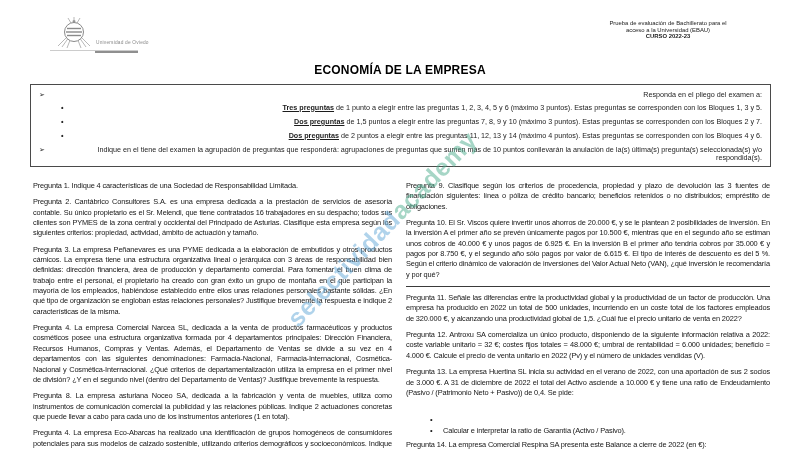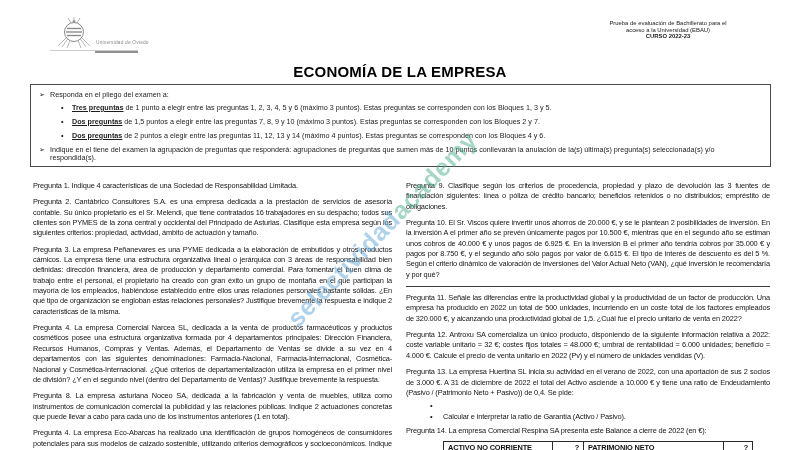"ECONOMÍA DE LA EMPRESA" .title { font-size: 15px -> 12px }
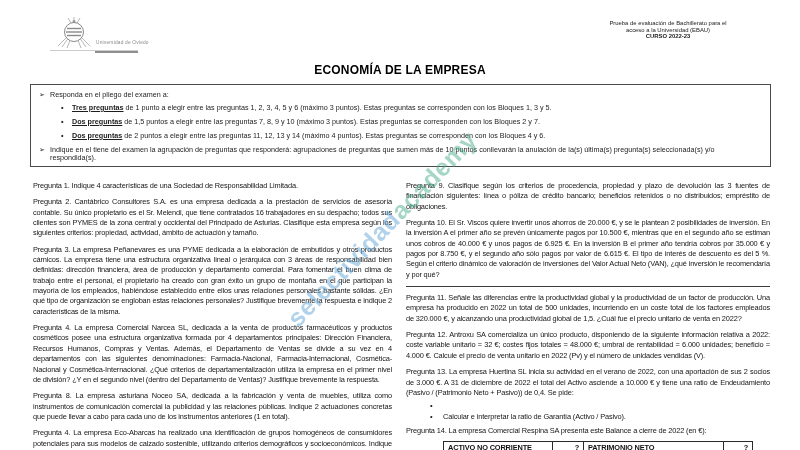"Responda en el pliego del" .note-text { text-align: none -> right }
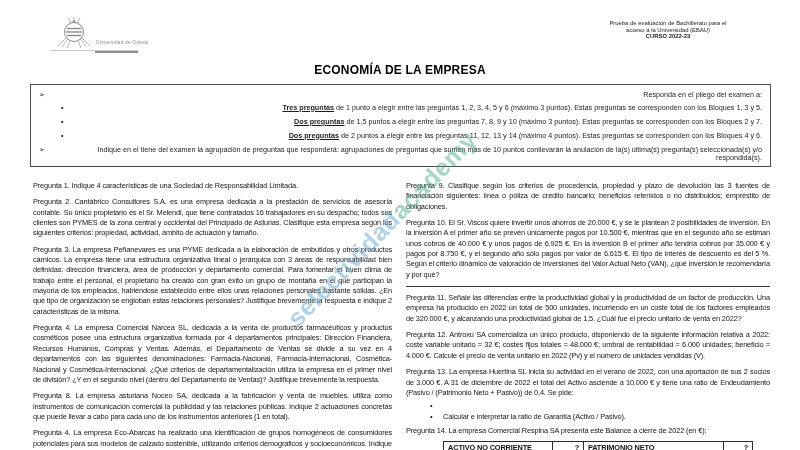"Pregunta 13. La empresa Huertina" p.q { margin-bottom: 3px -> 17px }
